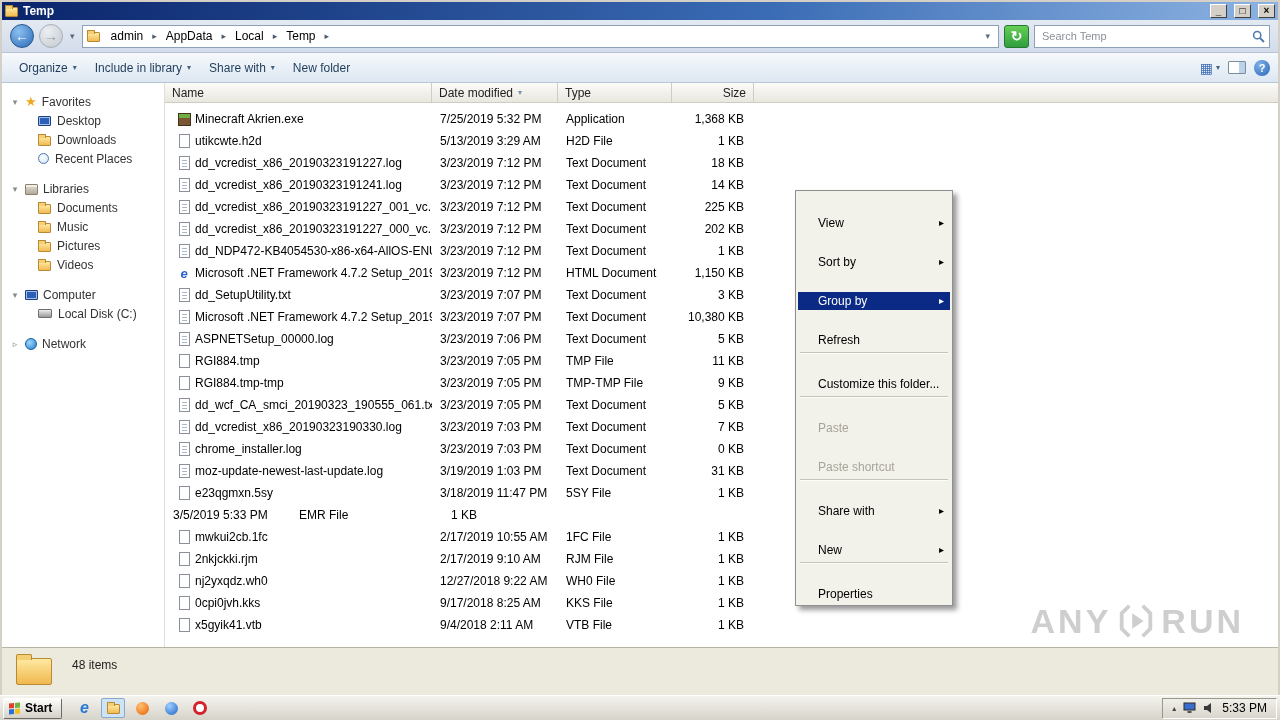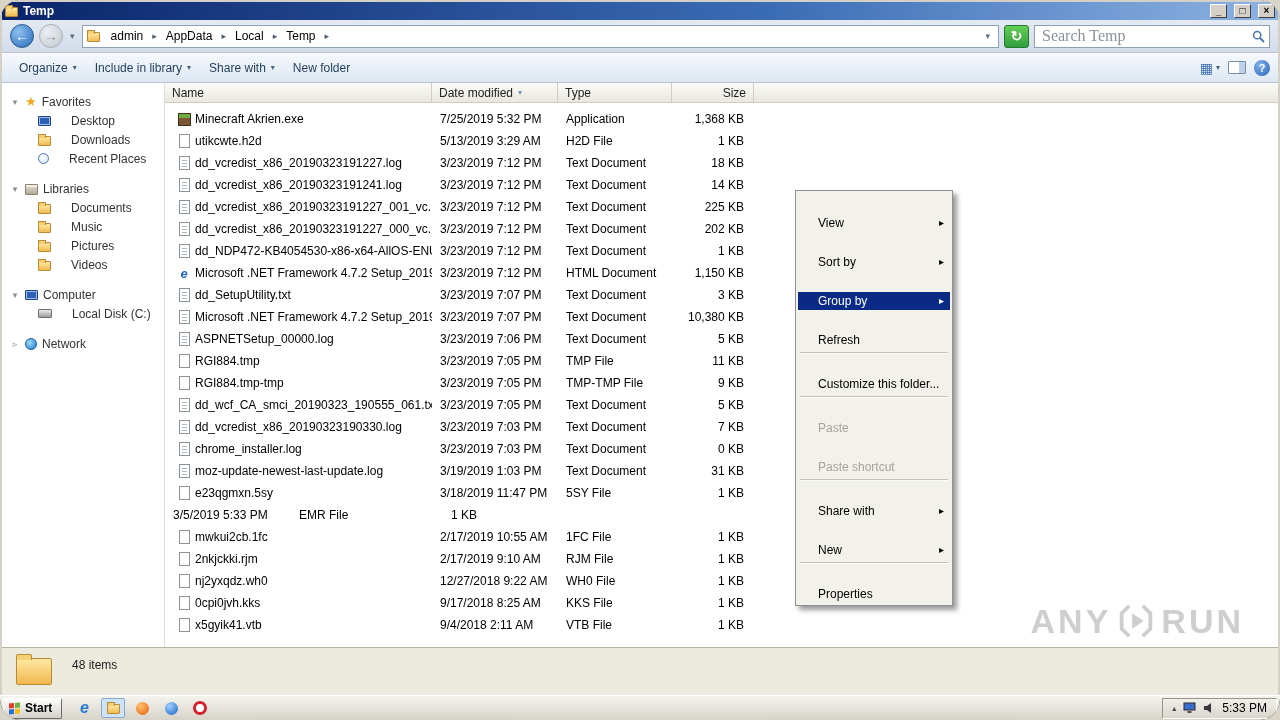"Temp" .screen { border-radius: 21px -> none }
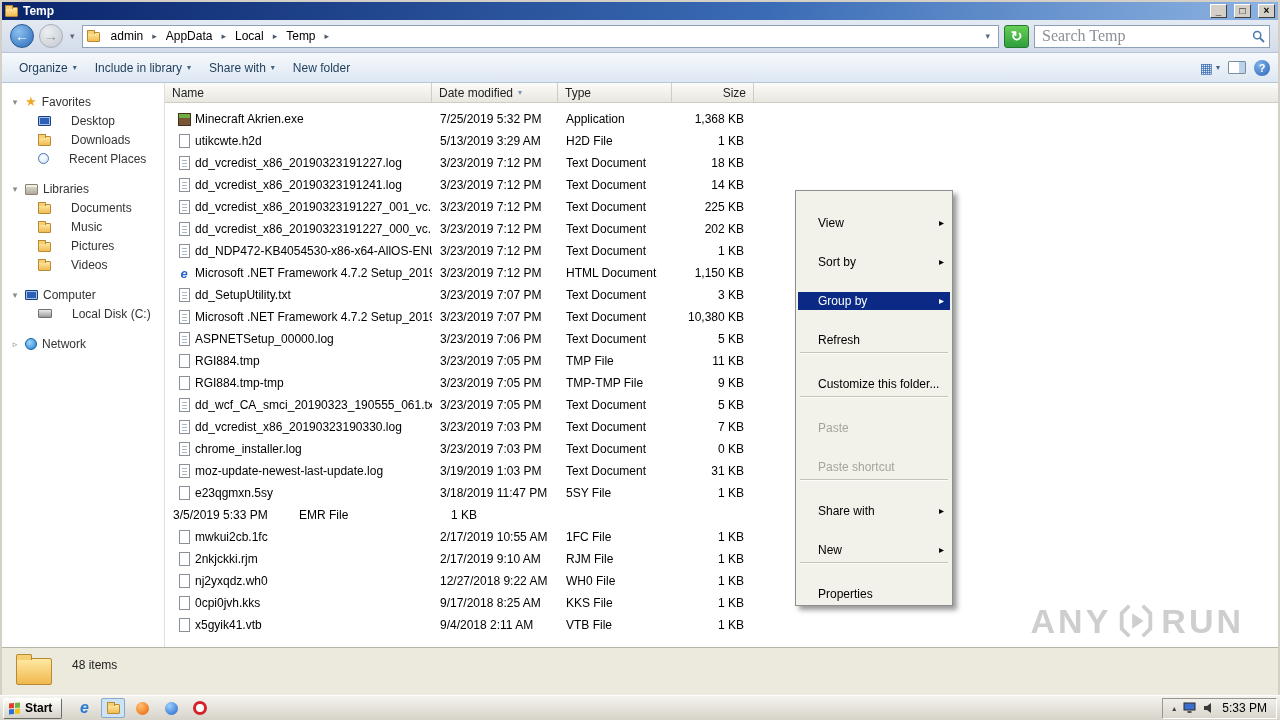"Search Temp" .searchbox input { font-family: Liberation Serif, serif -> Liberation Sans, sans-serif; font-size: 16px -> 11px }
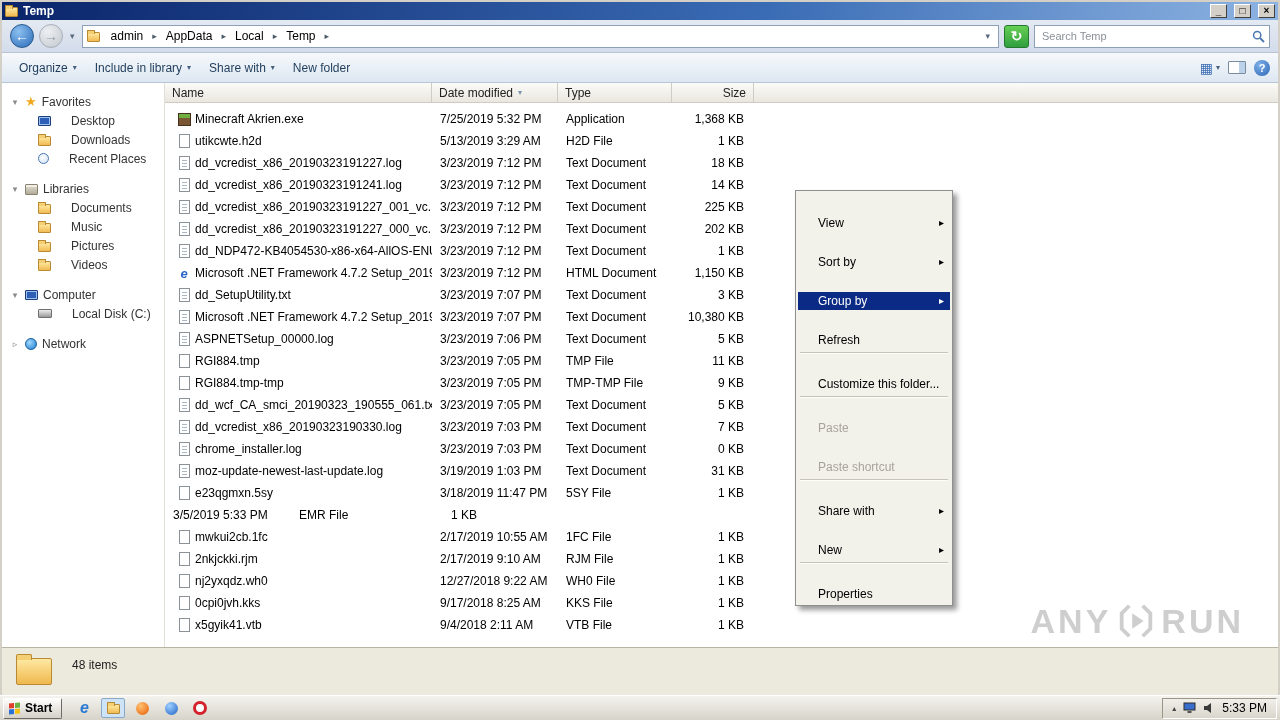"Desktop" .sb-item { gap: 20px -> 6px }
